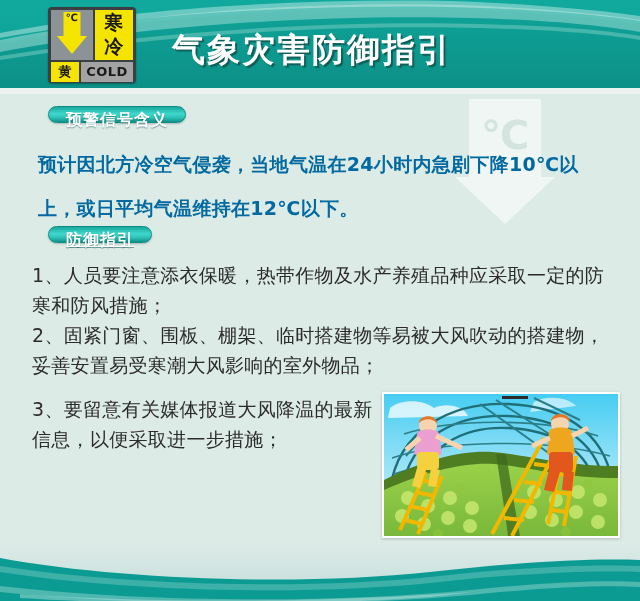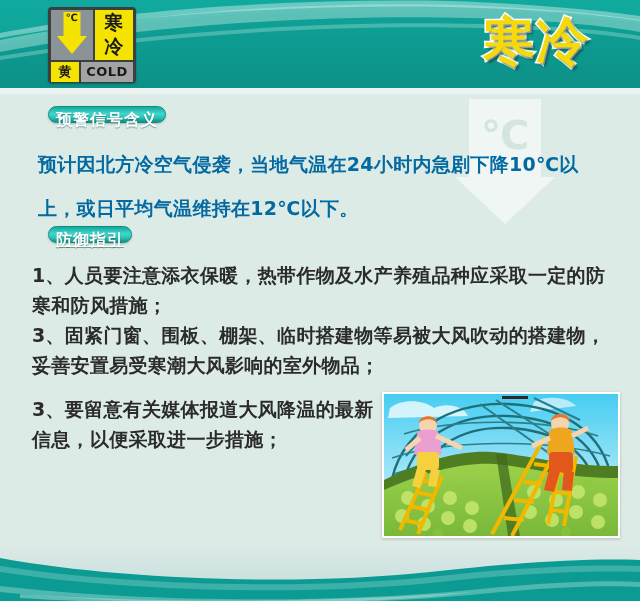"气象灾害防御指引" div.main-title { html: none -> <div>气象灾害防御指引</div> }
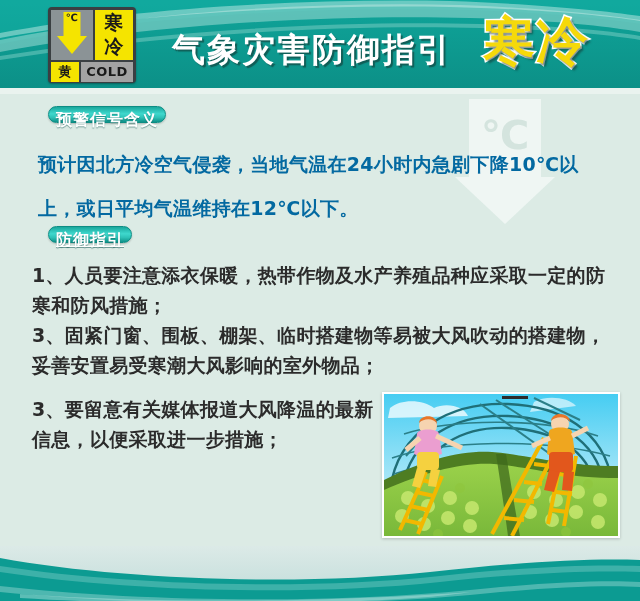"寒冷" div.hazard-title { html: <div>寒冷</div> -> none }
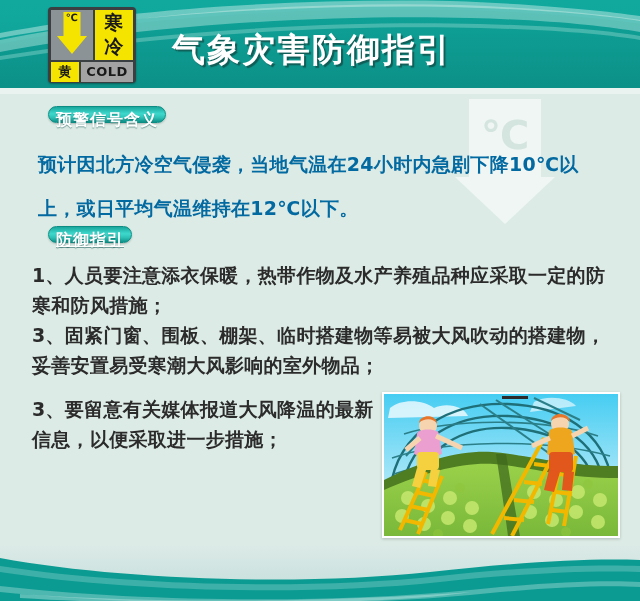"预警信号含义" .badge { padding: 0 7px -> 0 17px }
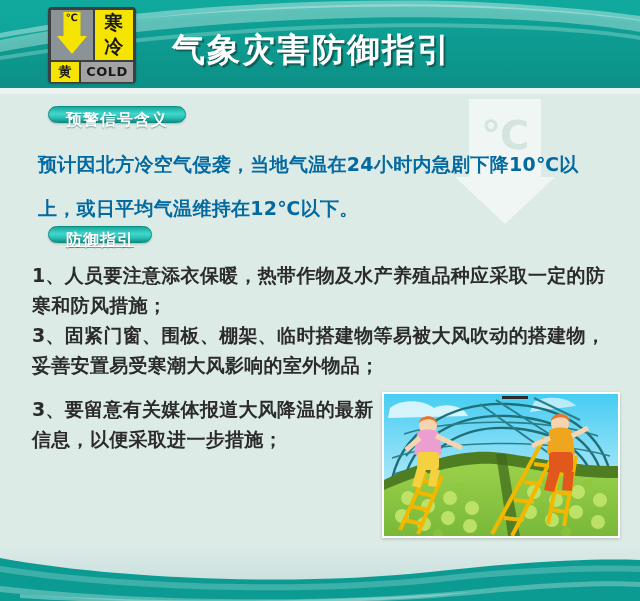"1、人员要注意添衣保暖，热带作物及水产养殖品种应采取一定的防寒和防风措施；" .guide-item { font-weight: bold -> normal }
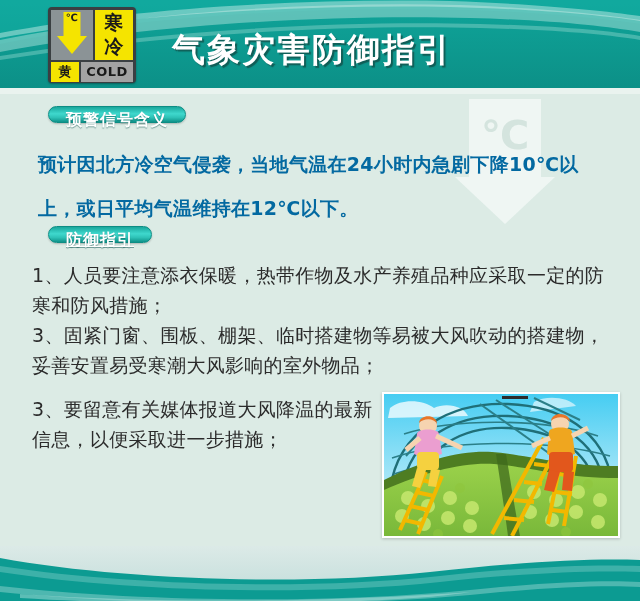"3、固紧门窗、围板、棚架、临时搭建物等易被大风吹动的搭建物，妥善安置易受寒潮大风" li.guide-item { text: 3 -> 2 }
